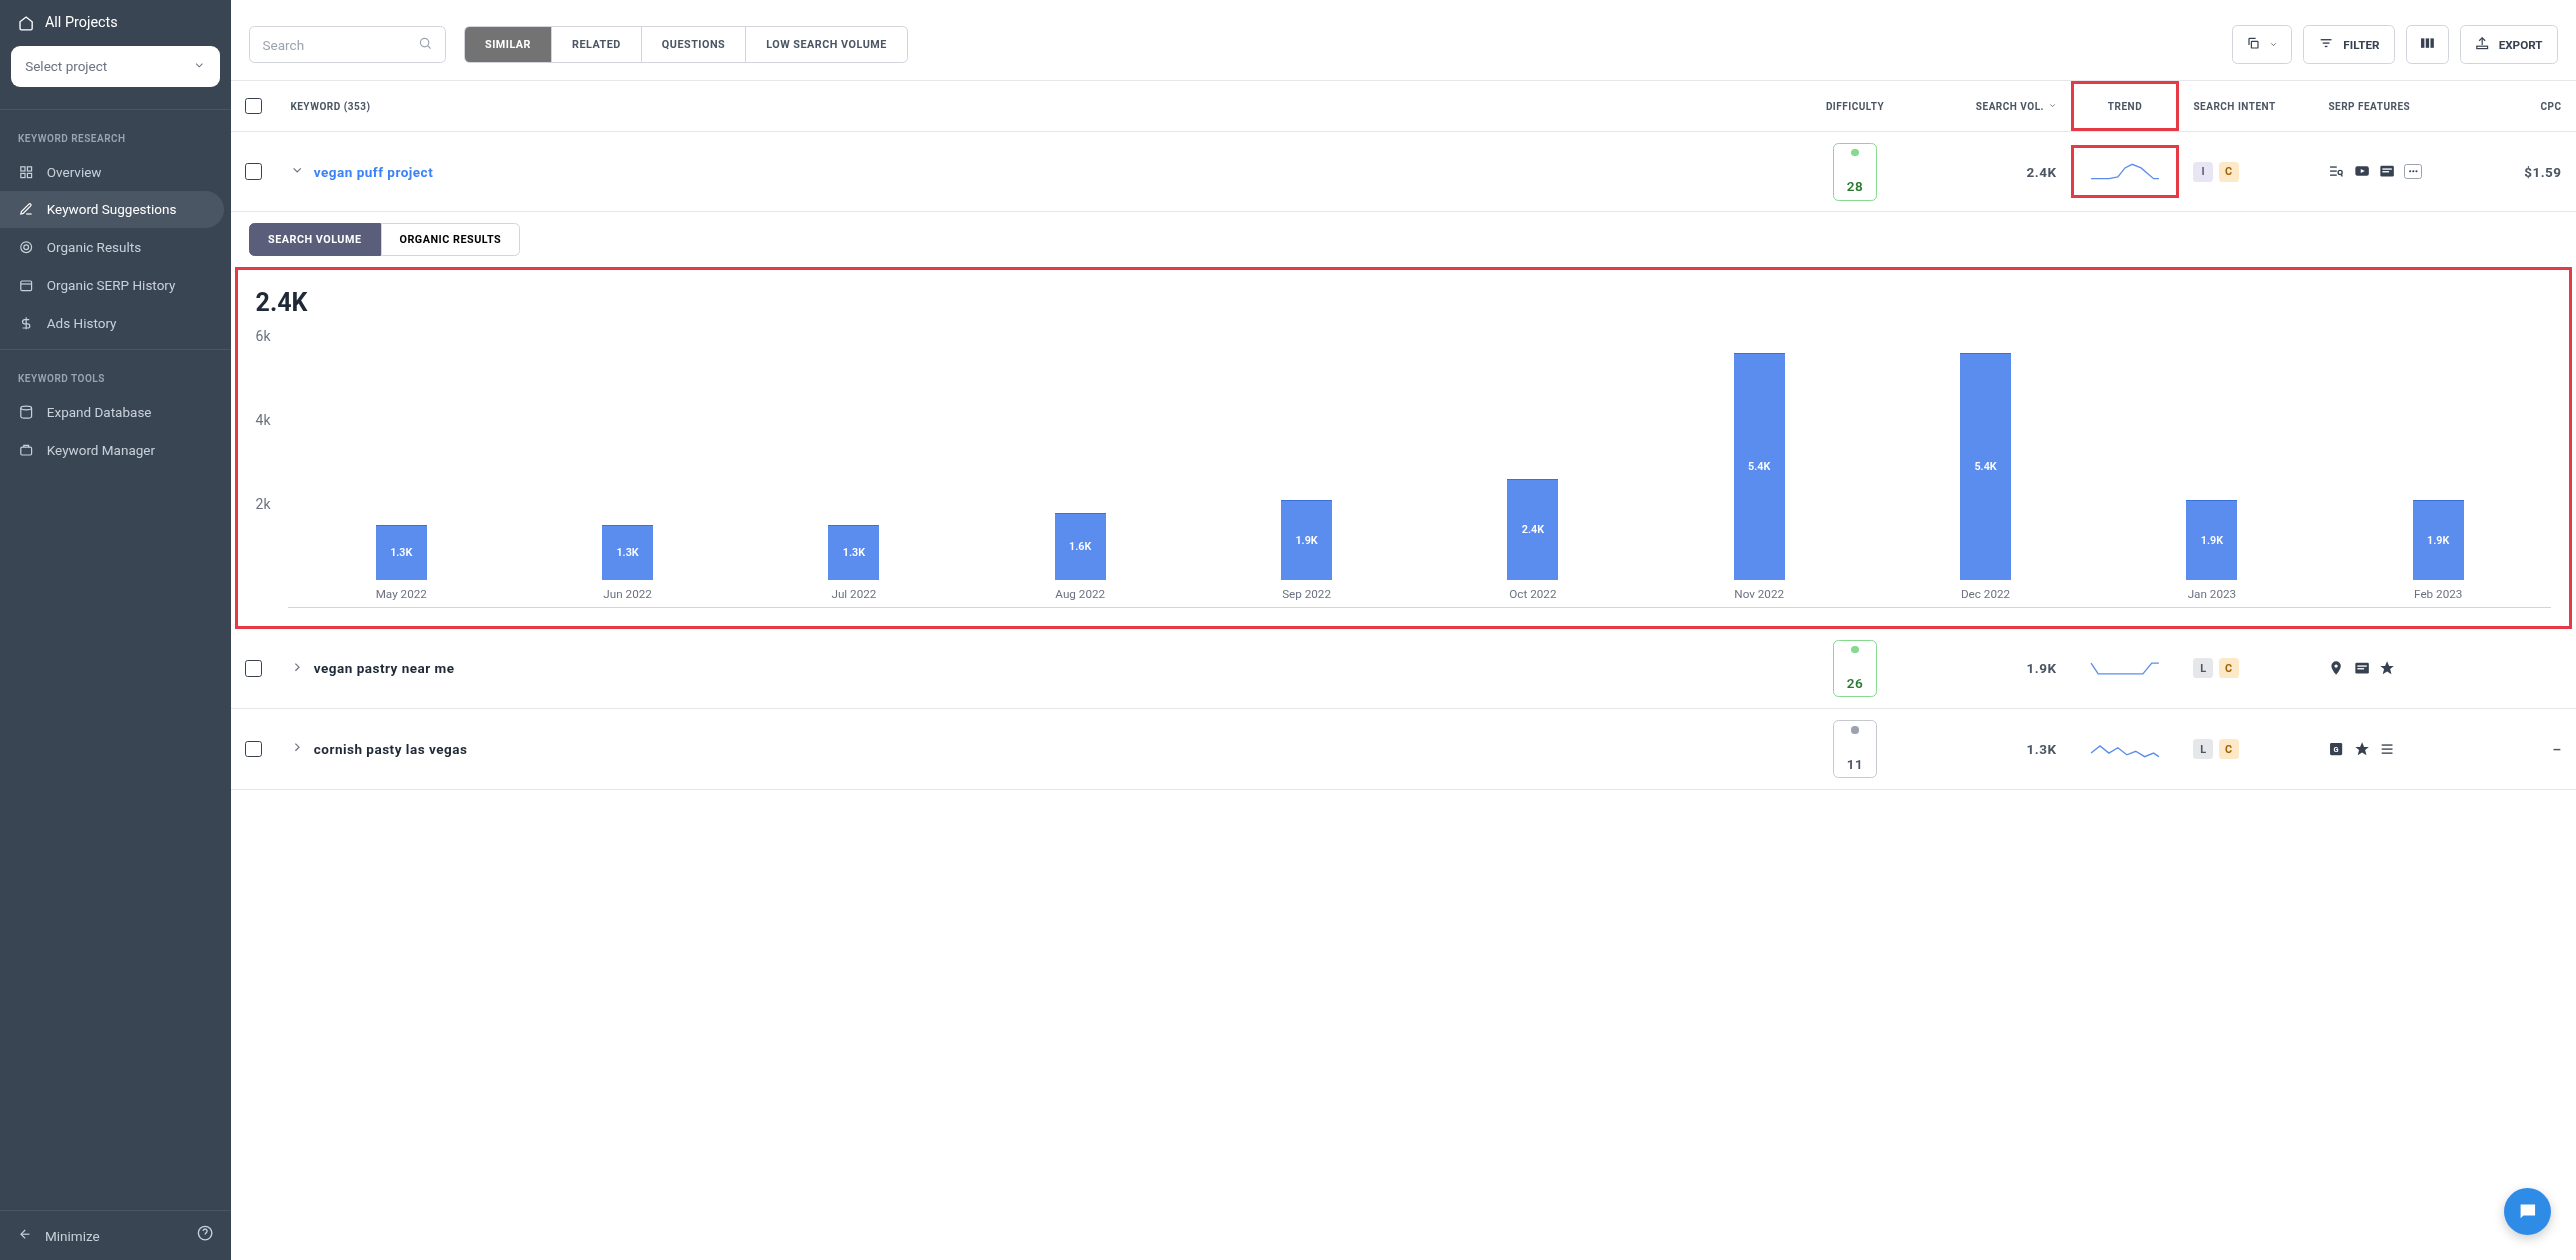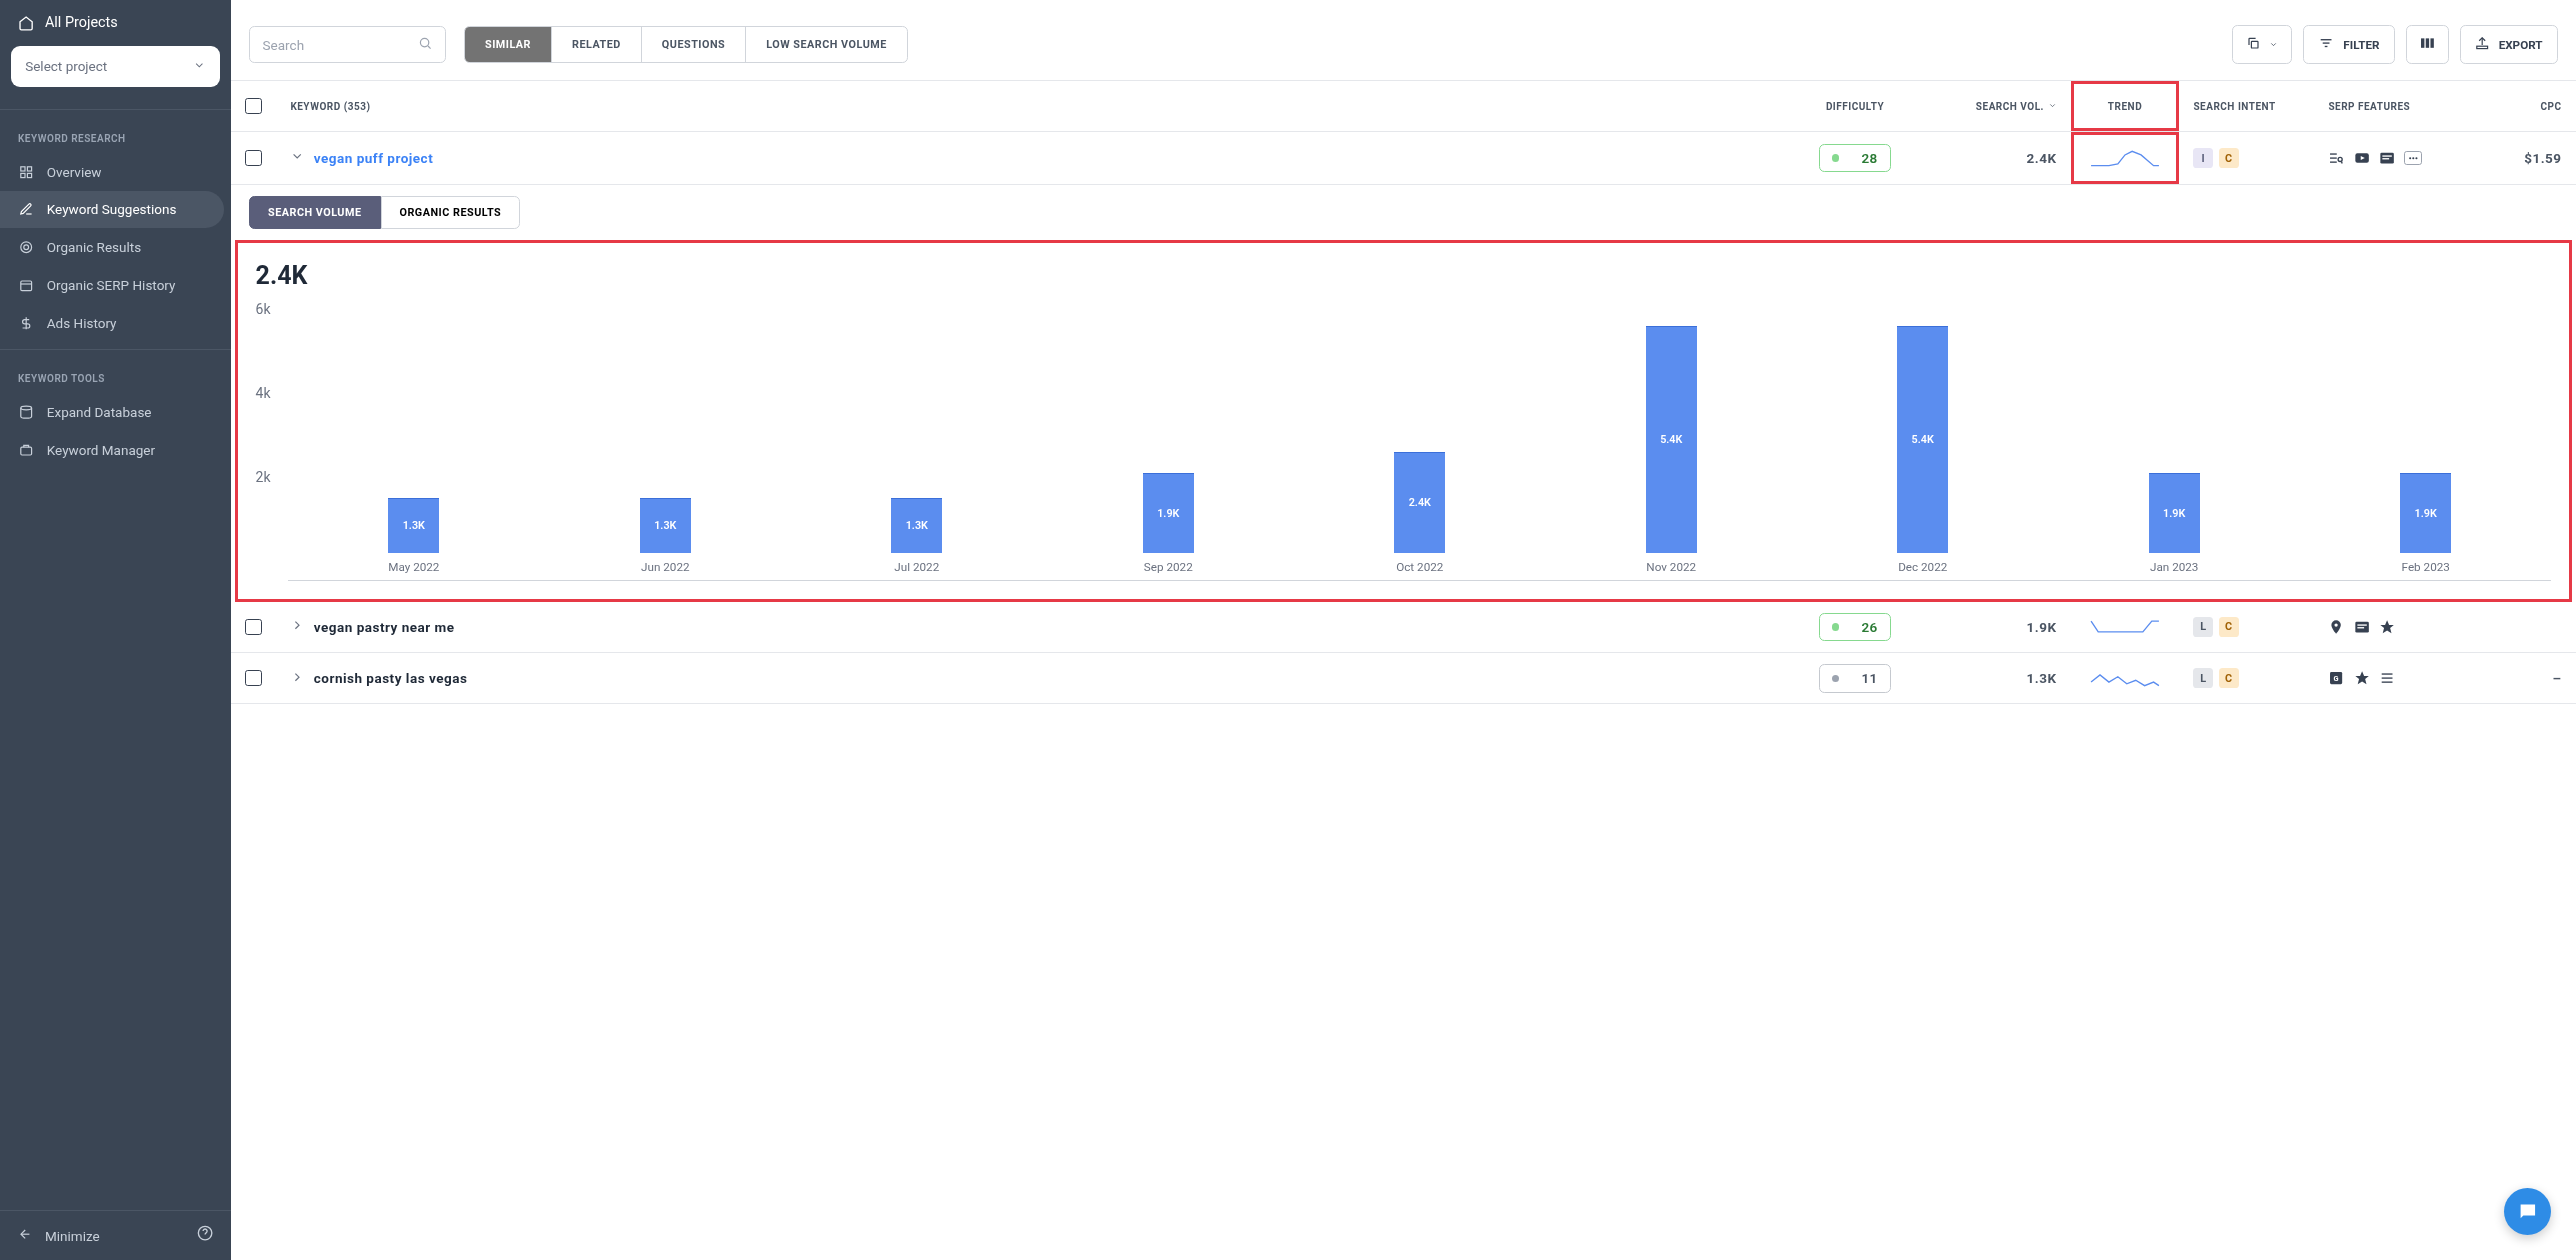"28" .diff-badge { flex-direction: none -> column }
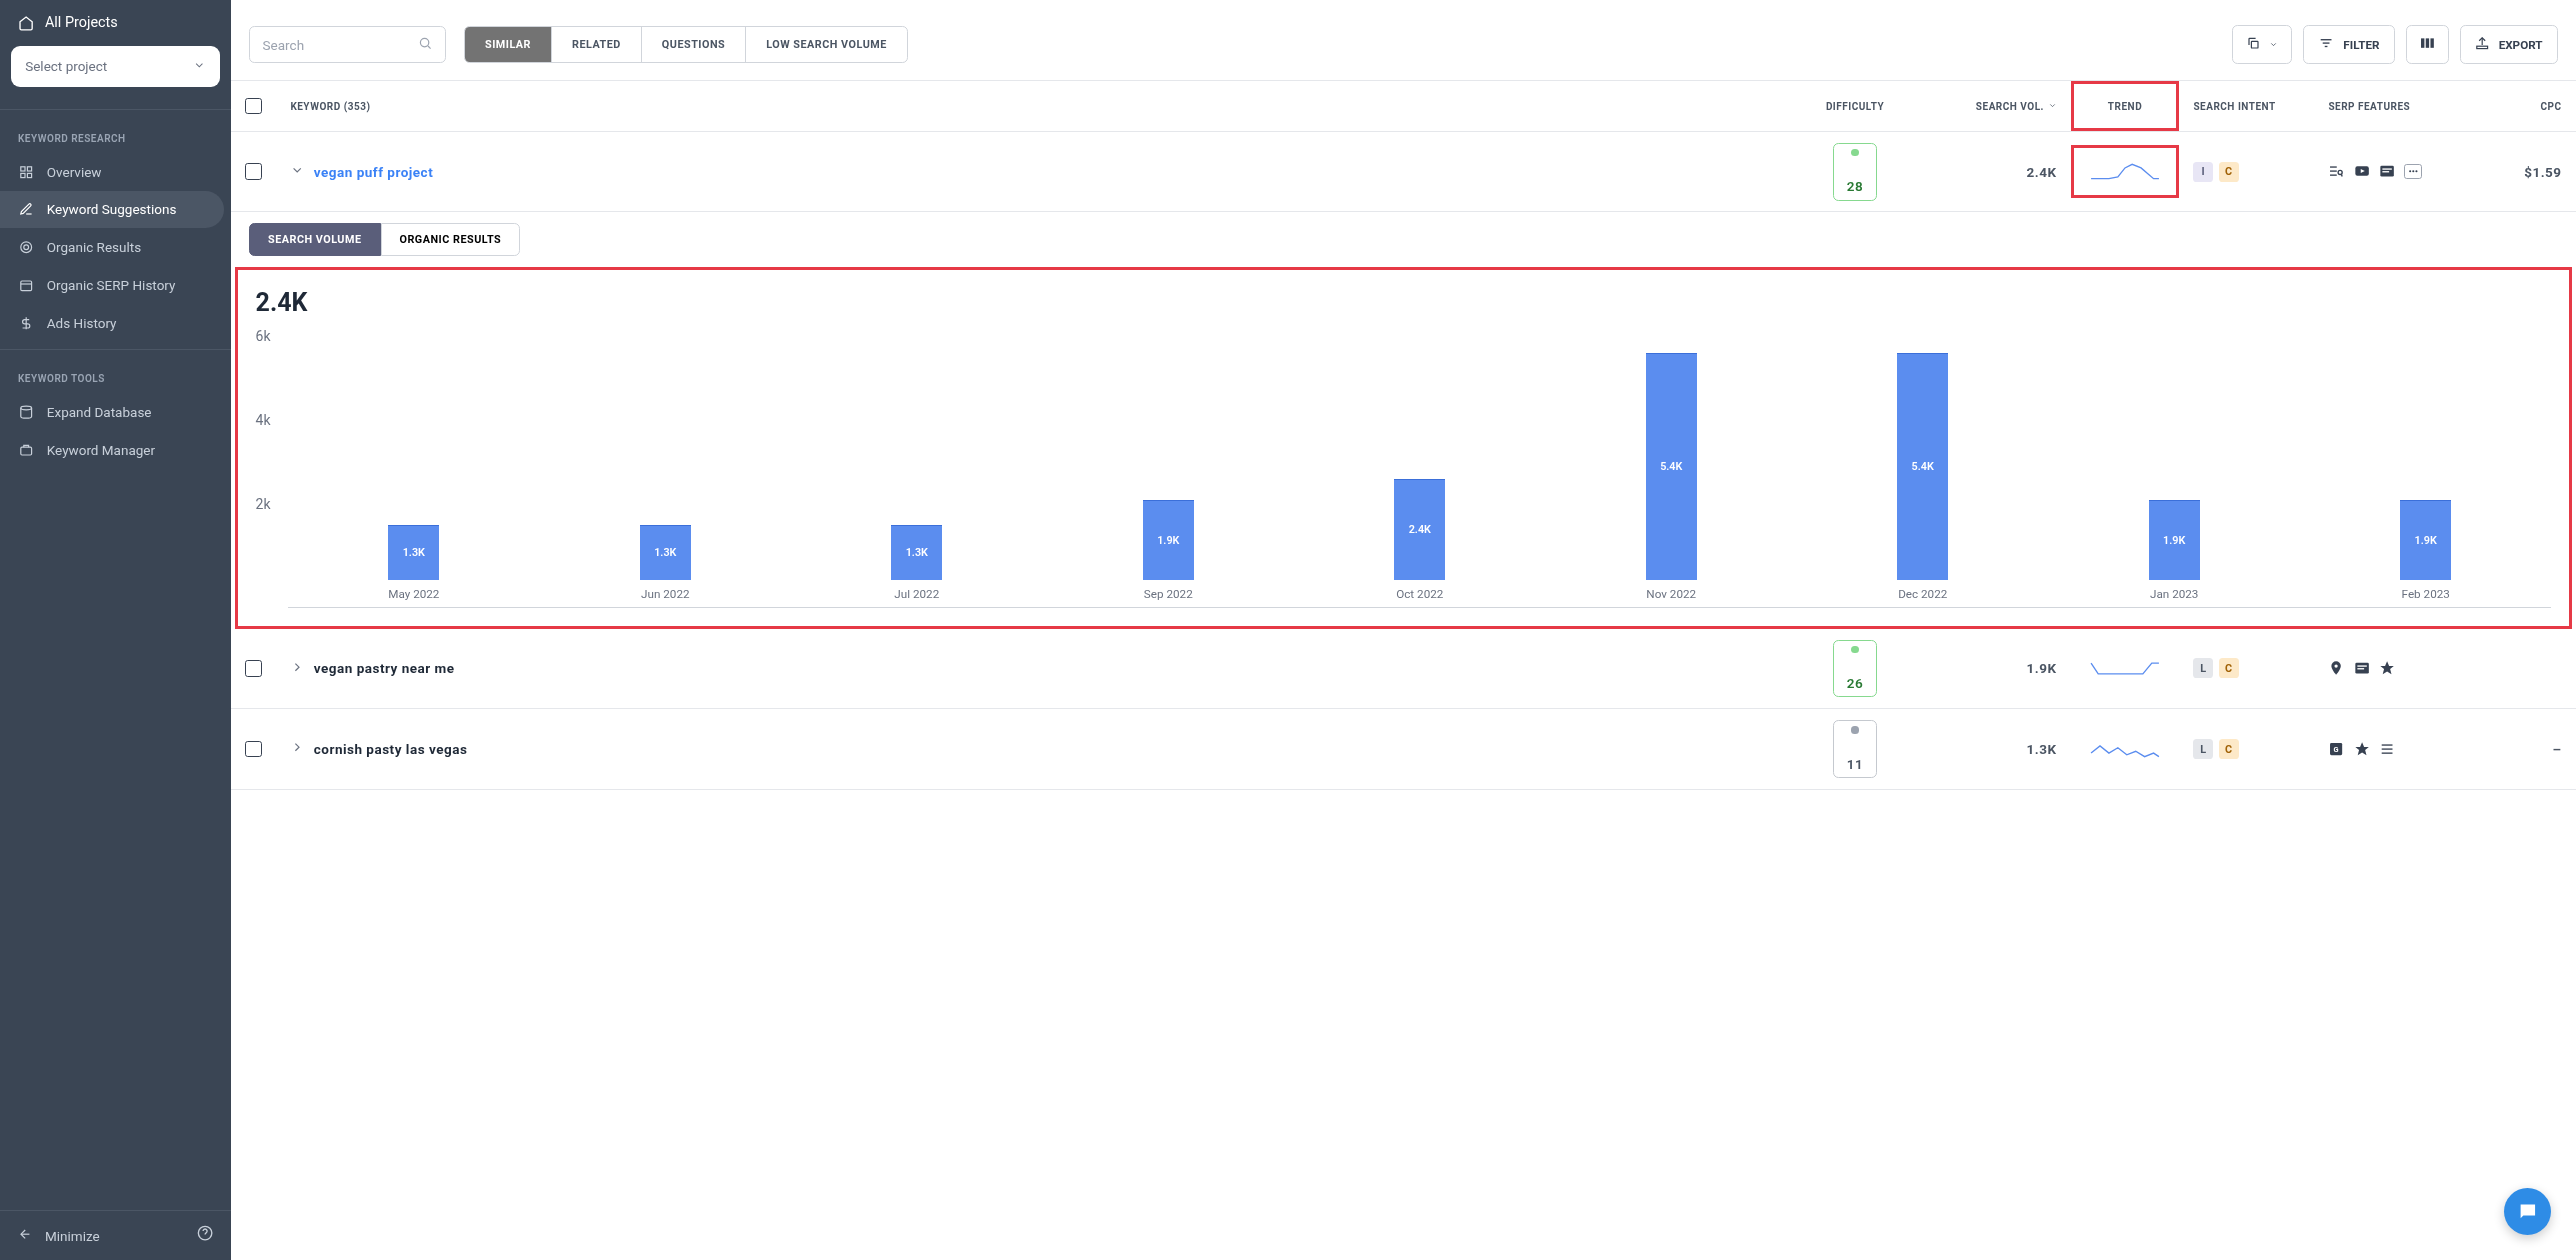"1.6K" div.bar-col { html: none -> <div> <div>1.6K</div> <div>Aug 2022</div> </div> }
